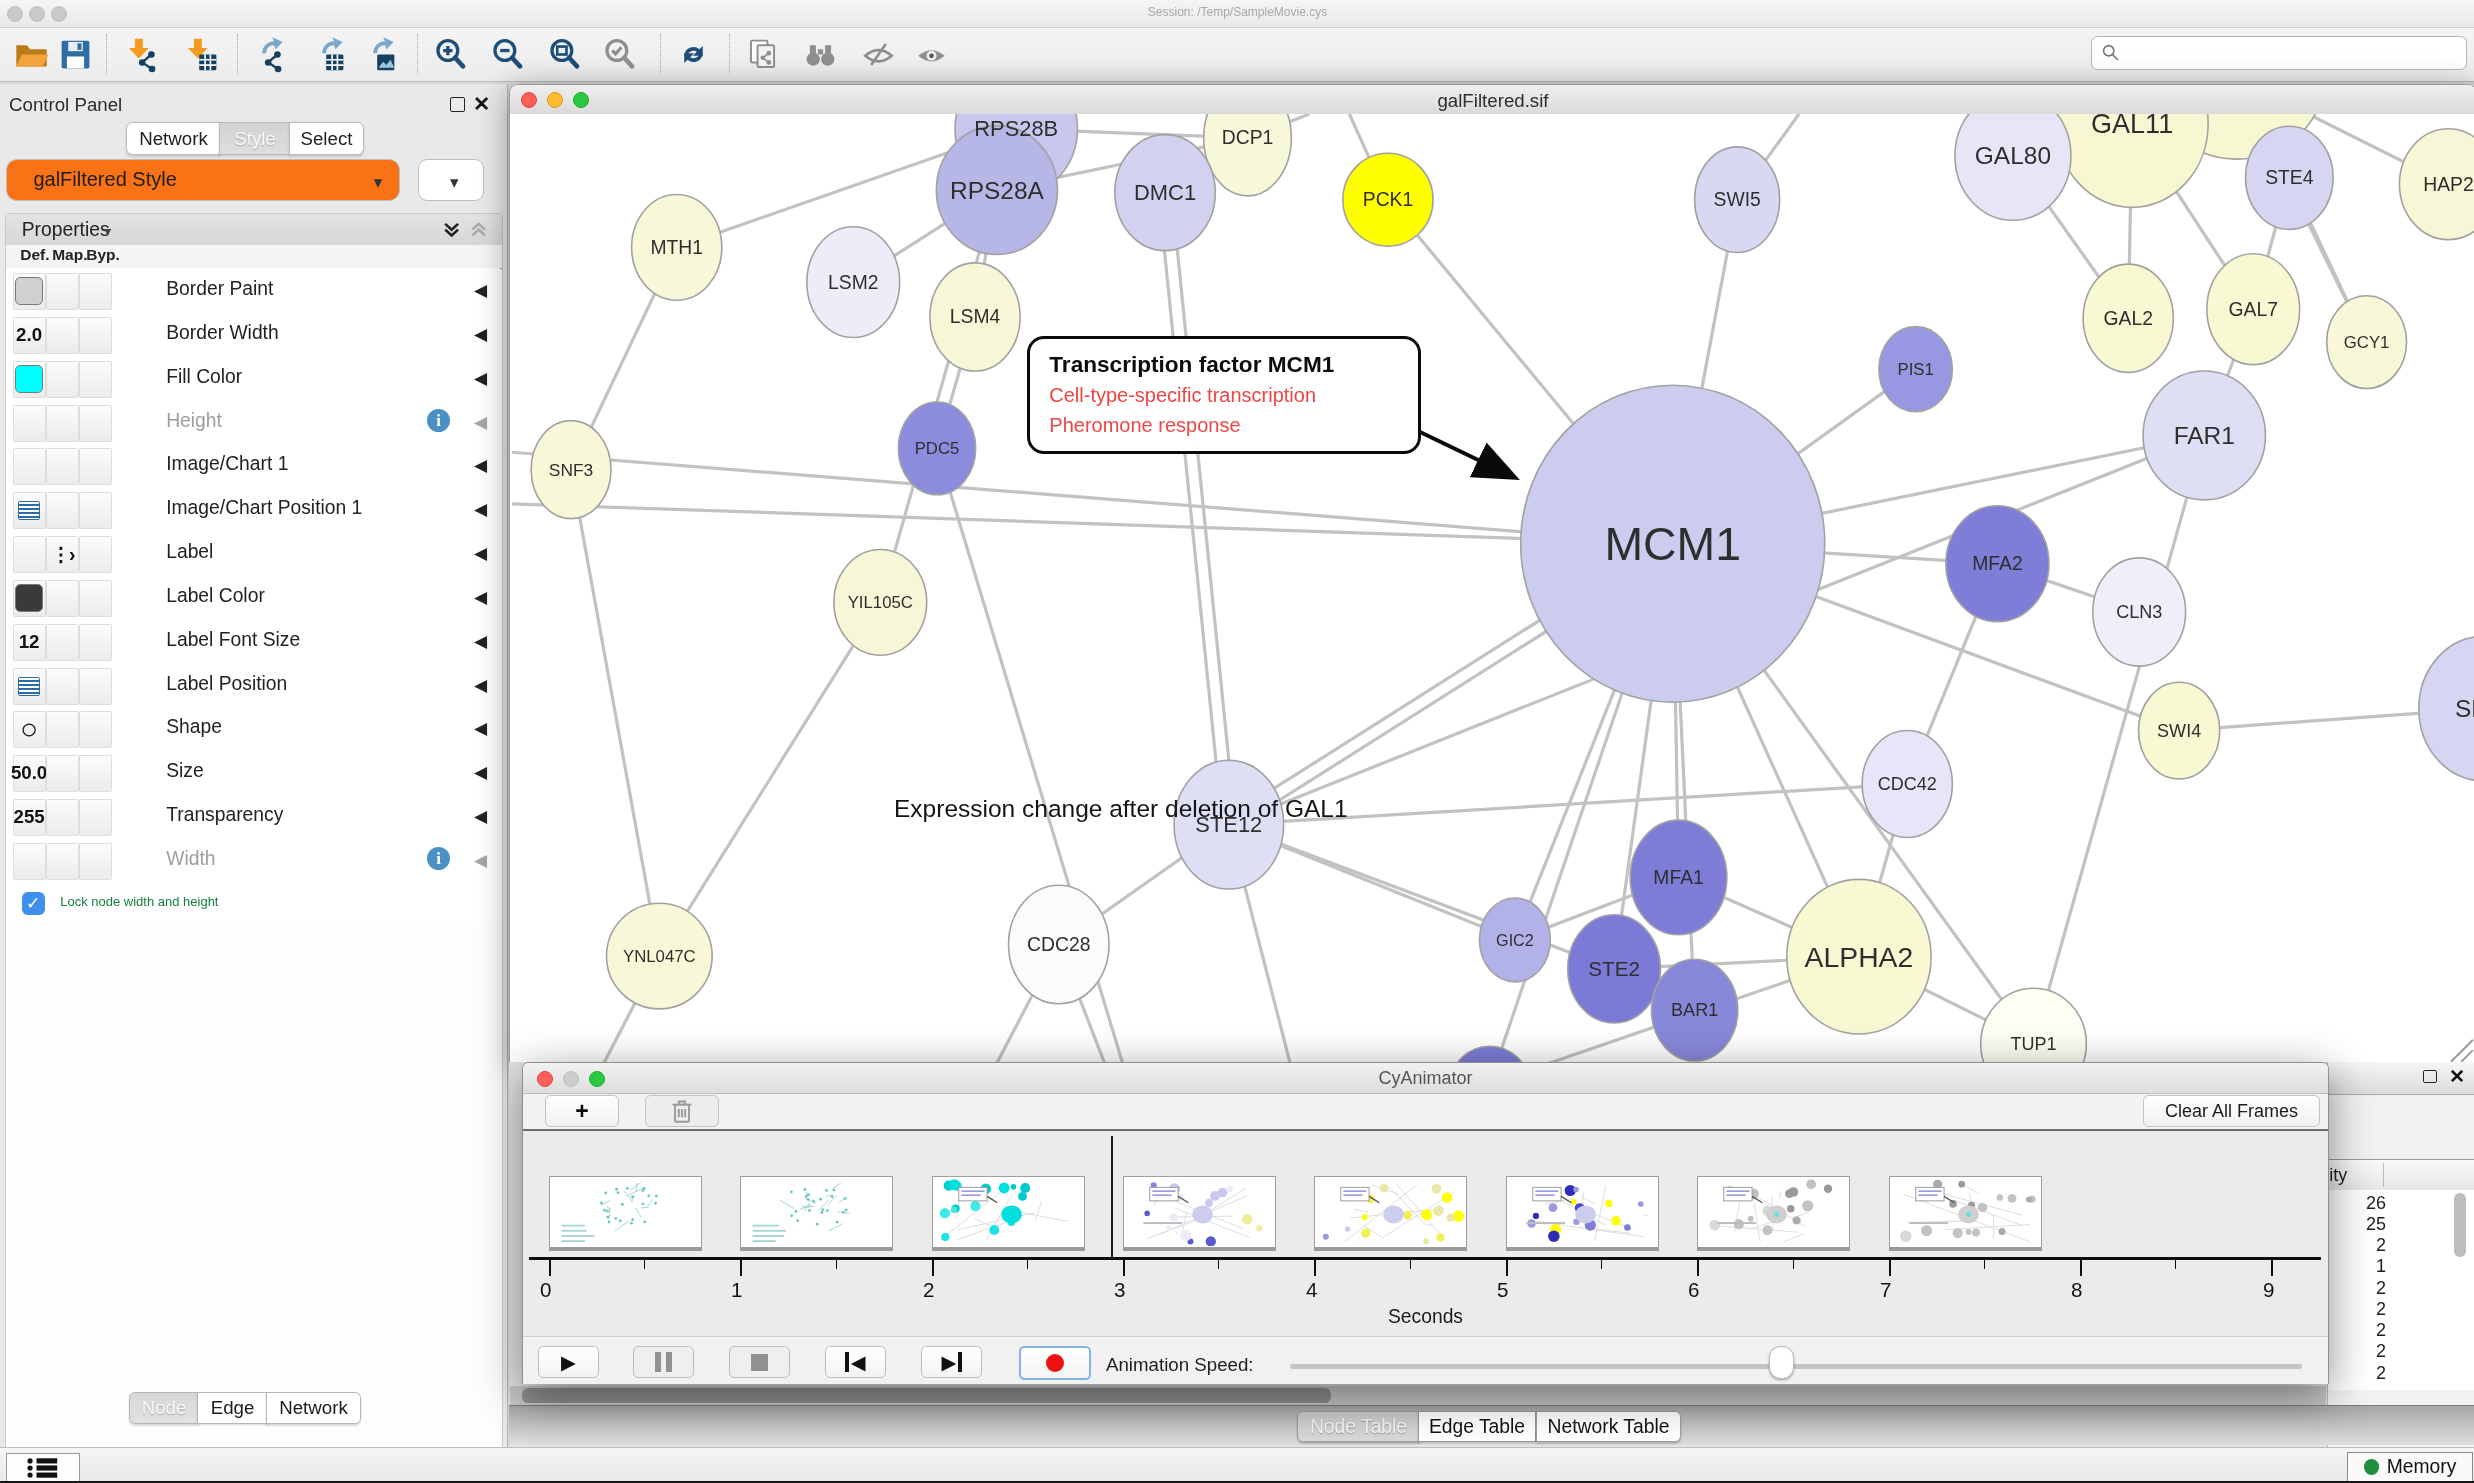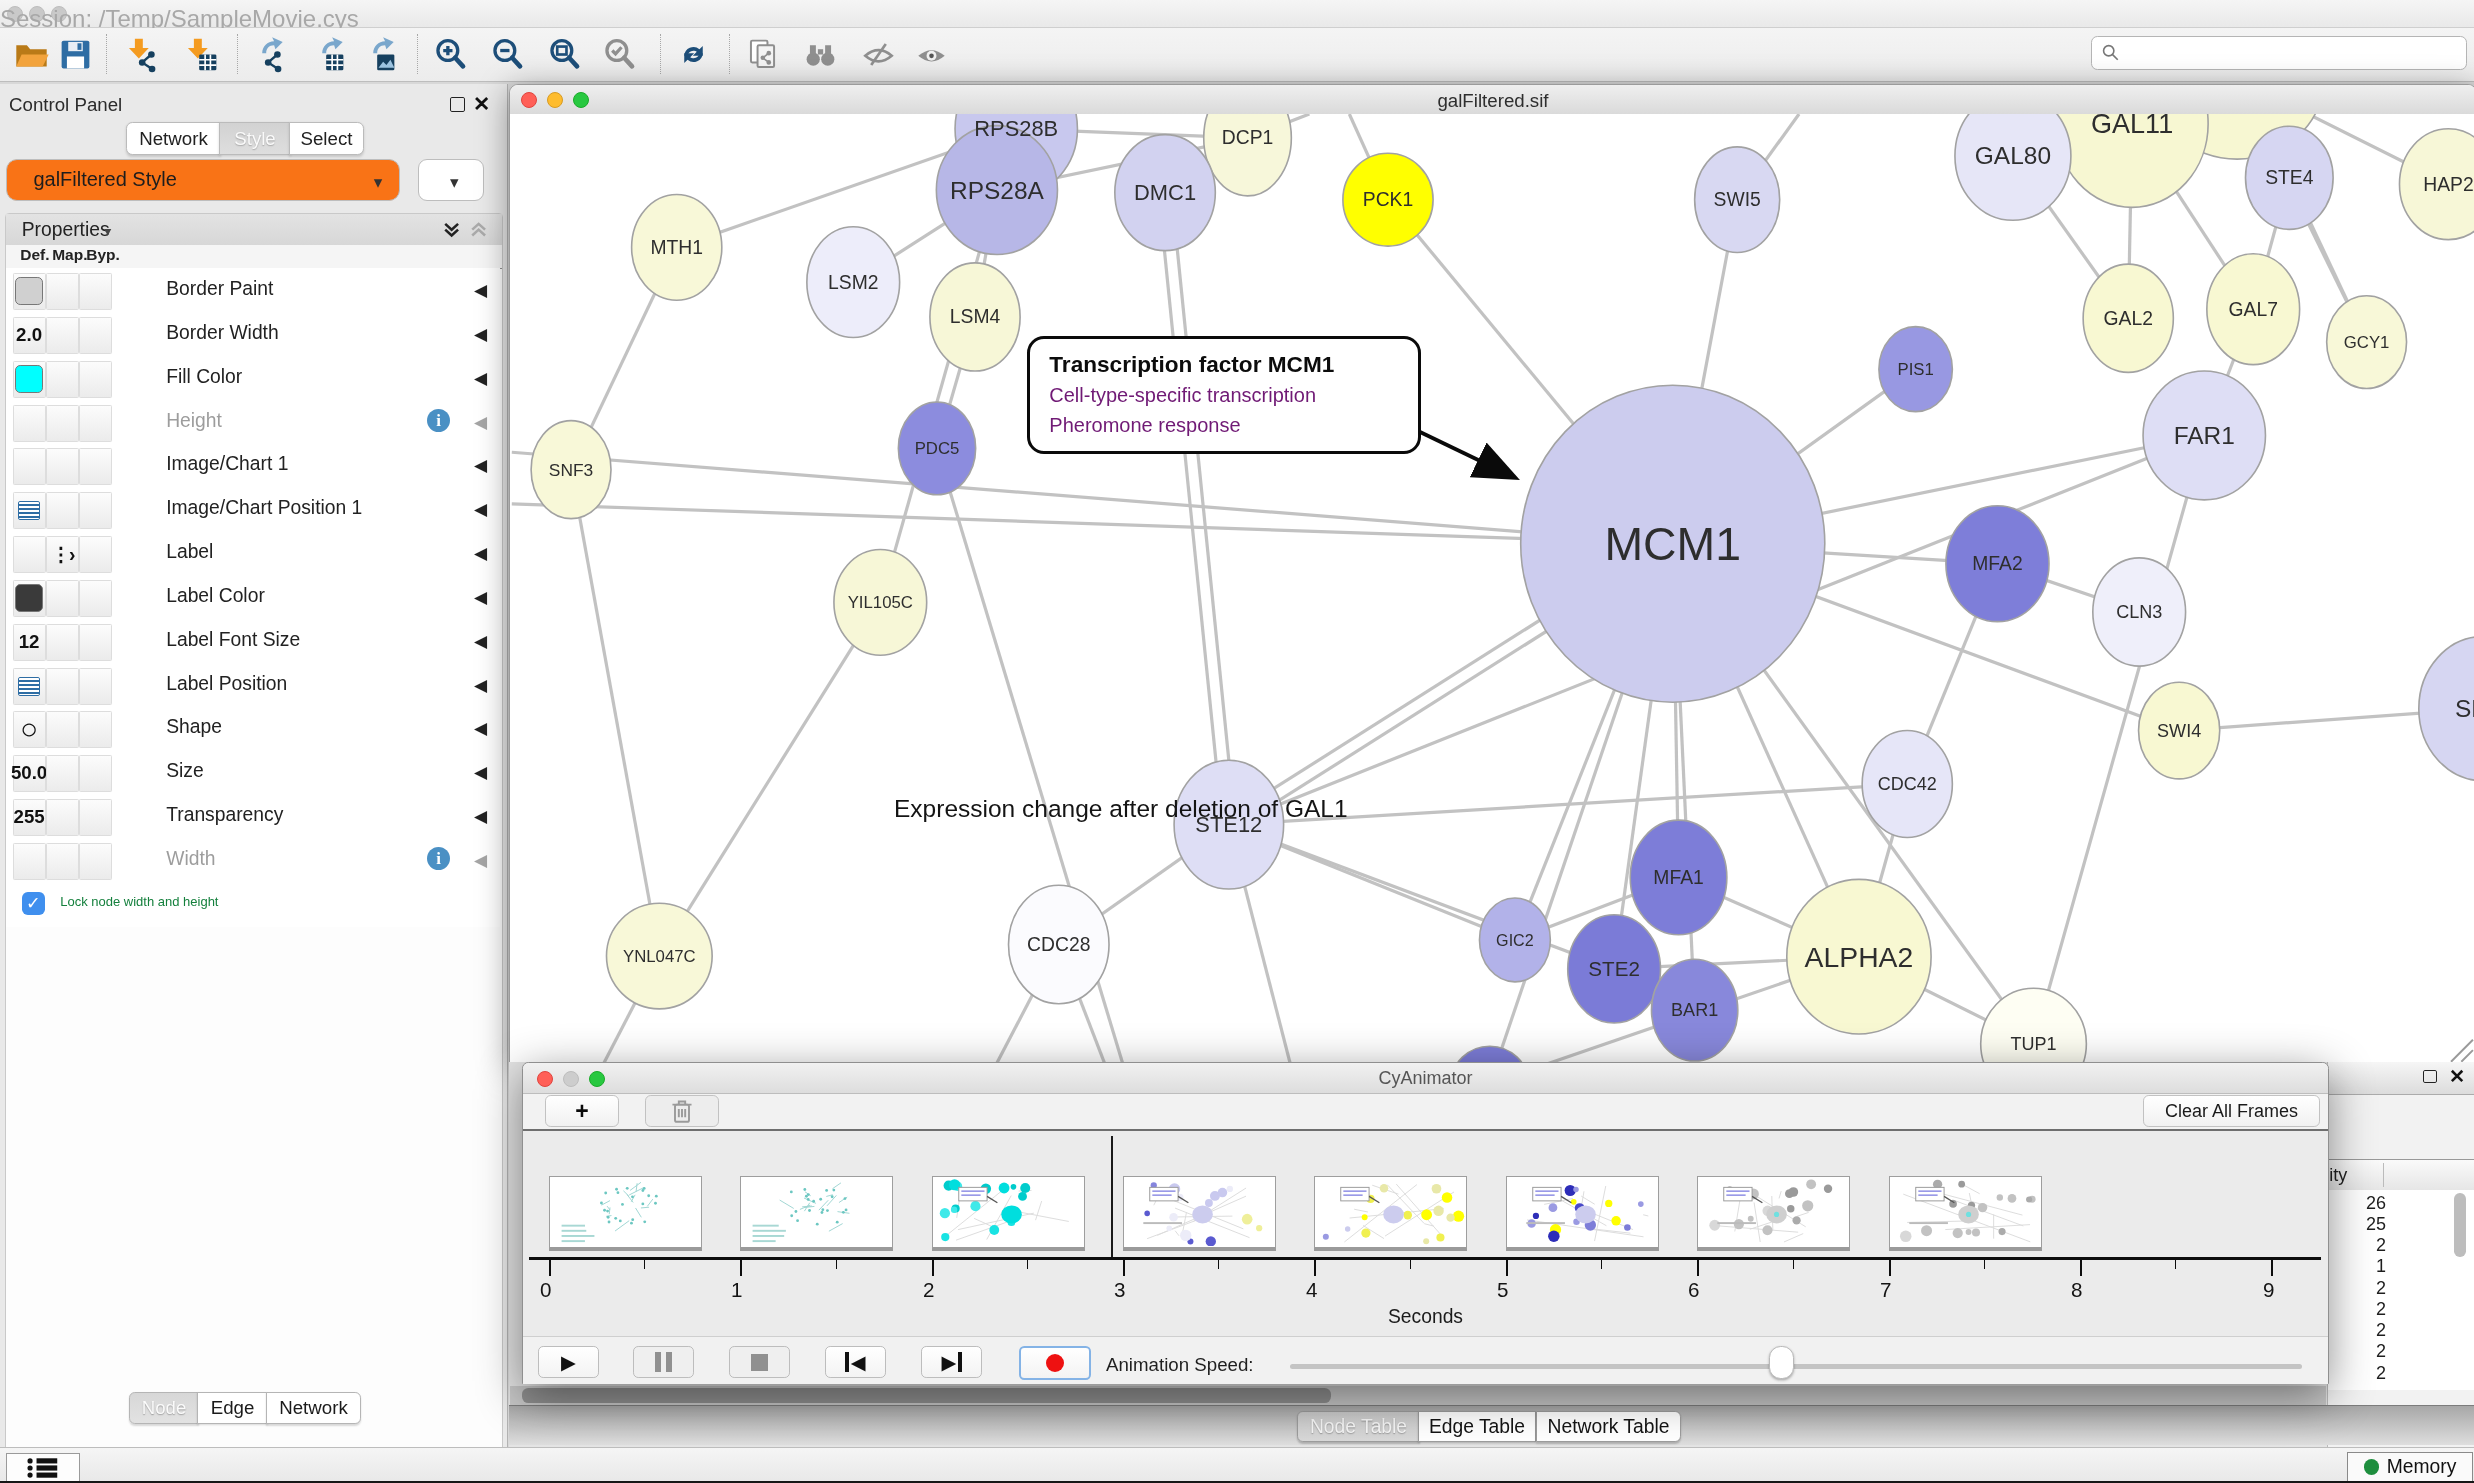"Session: /Temp/SampleMovie.cys" #session-title { font-size: 24px -> 12px; text-align: none -> center }
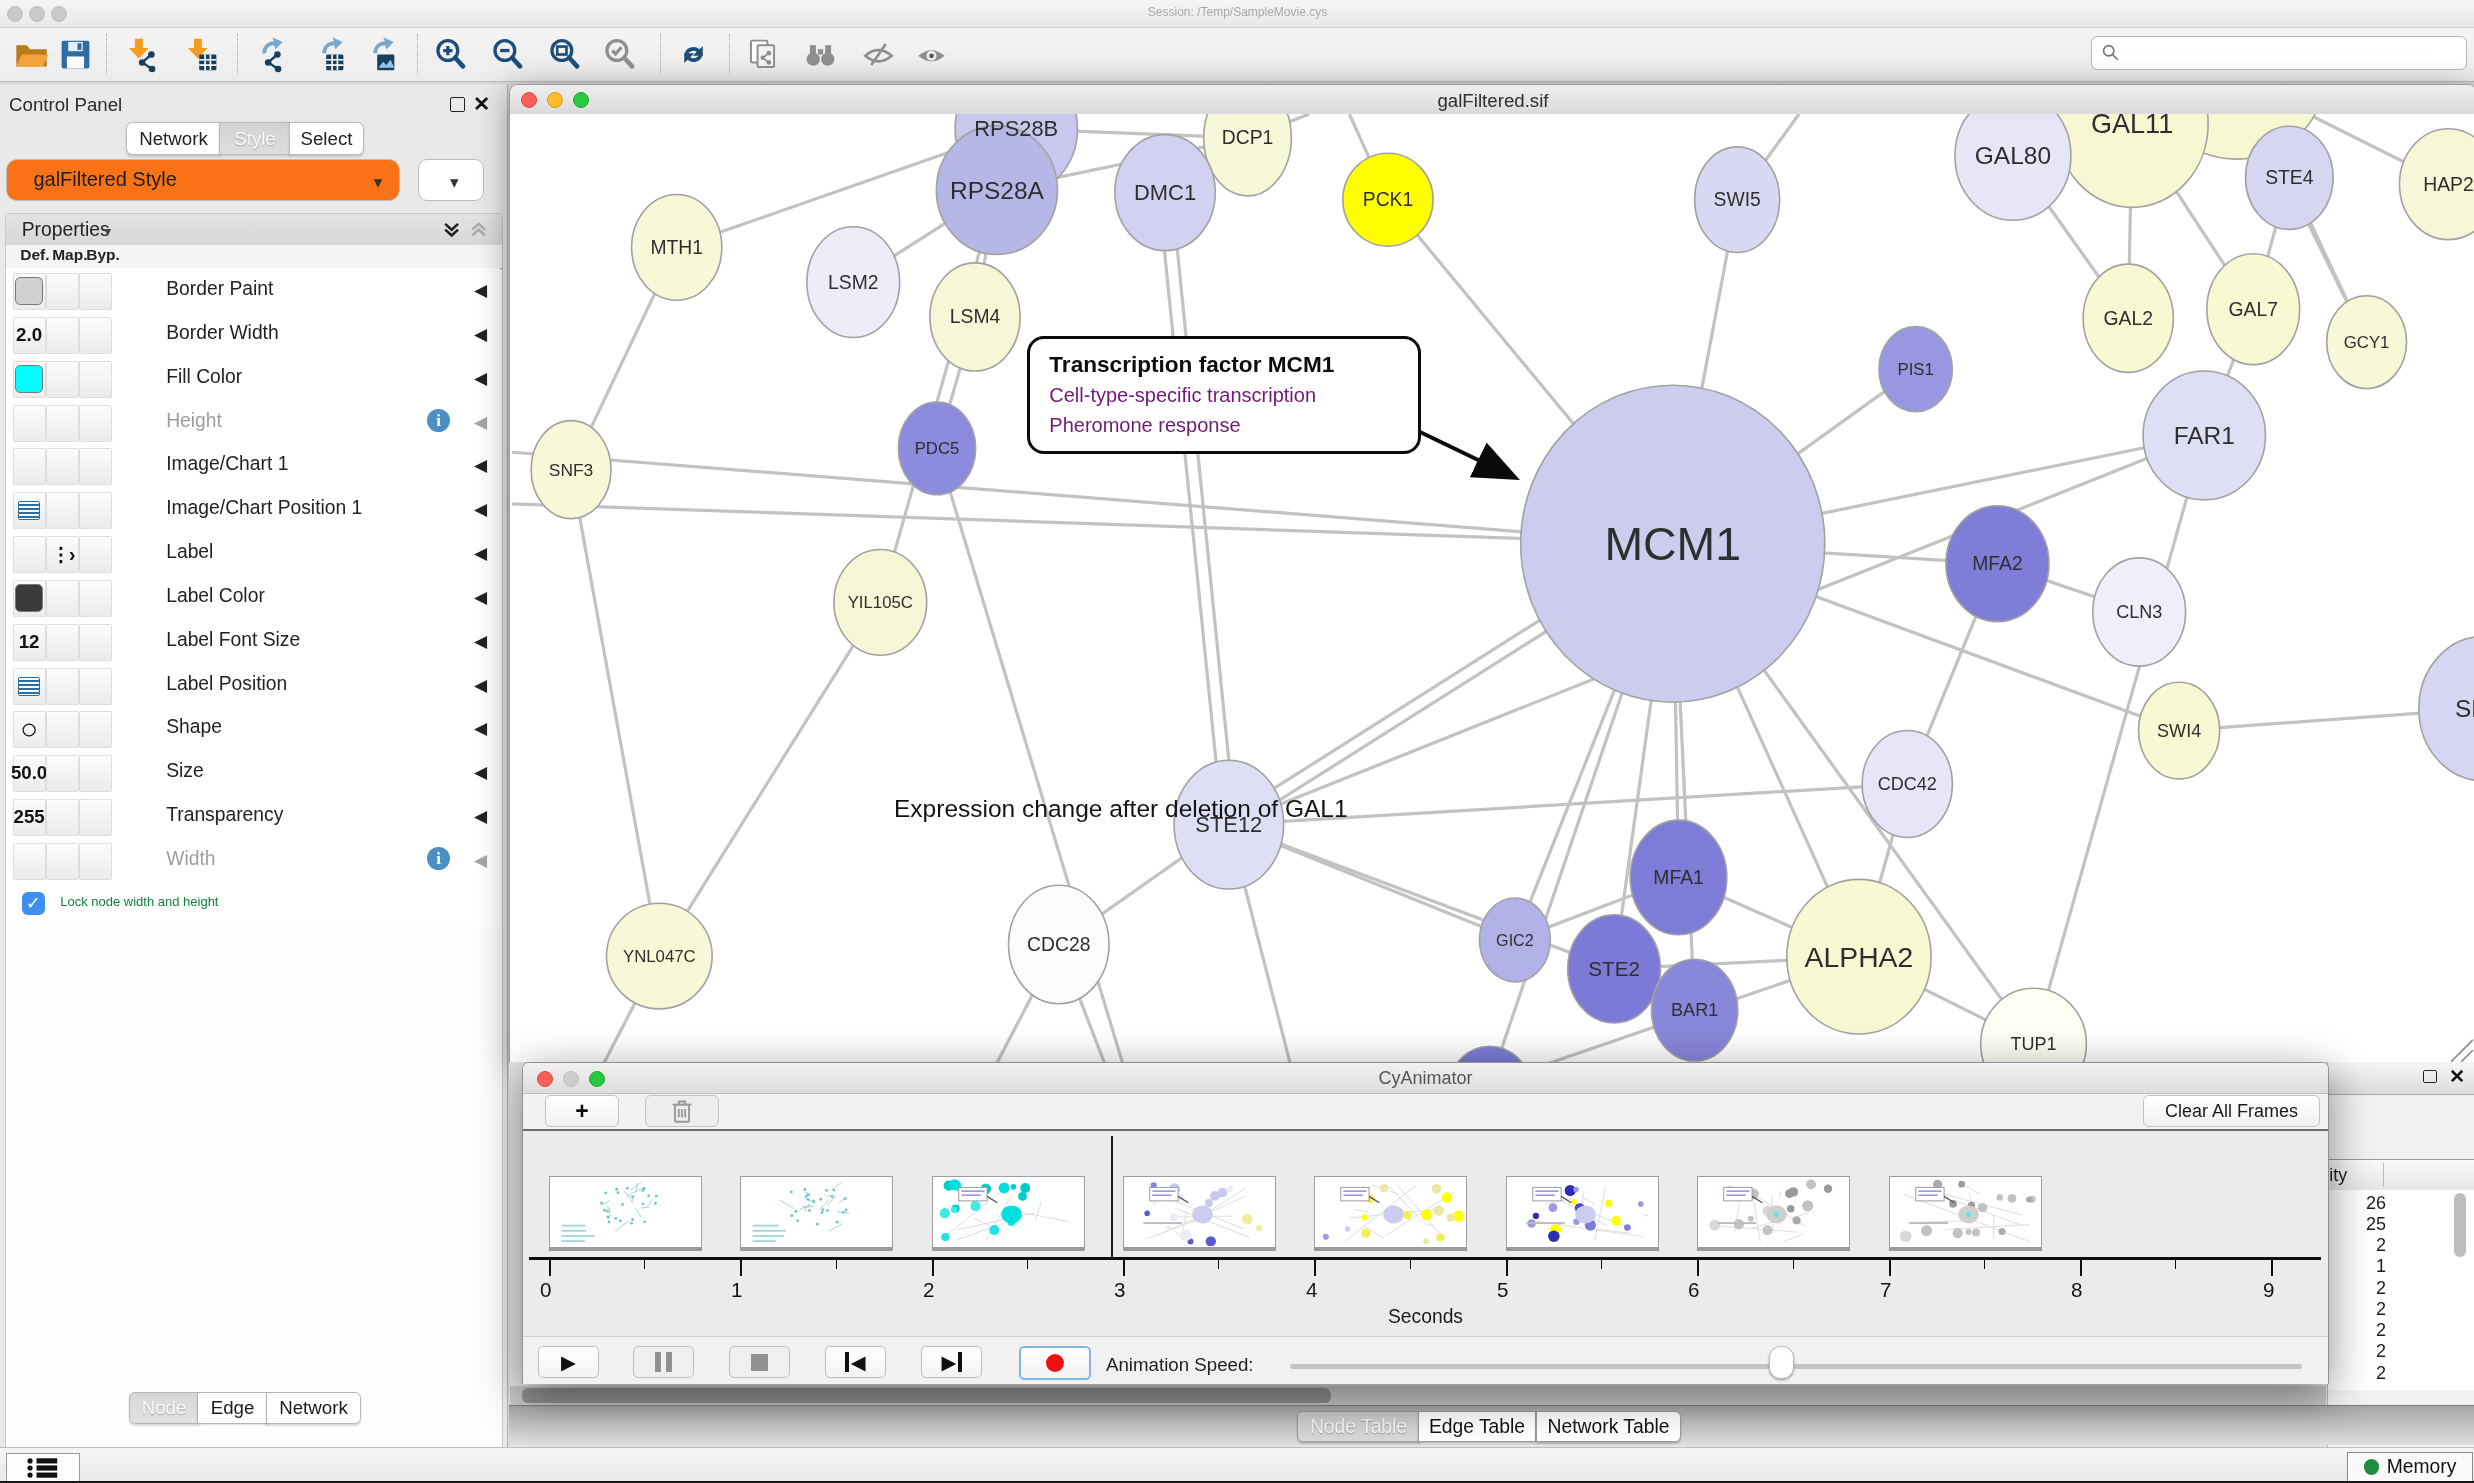"Cell-type-specific transcription" #annotation-box .l { color: #701a75 -> #ef4444 }
